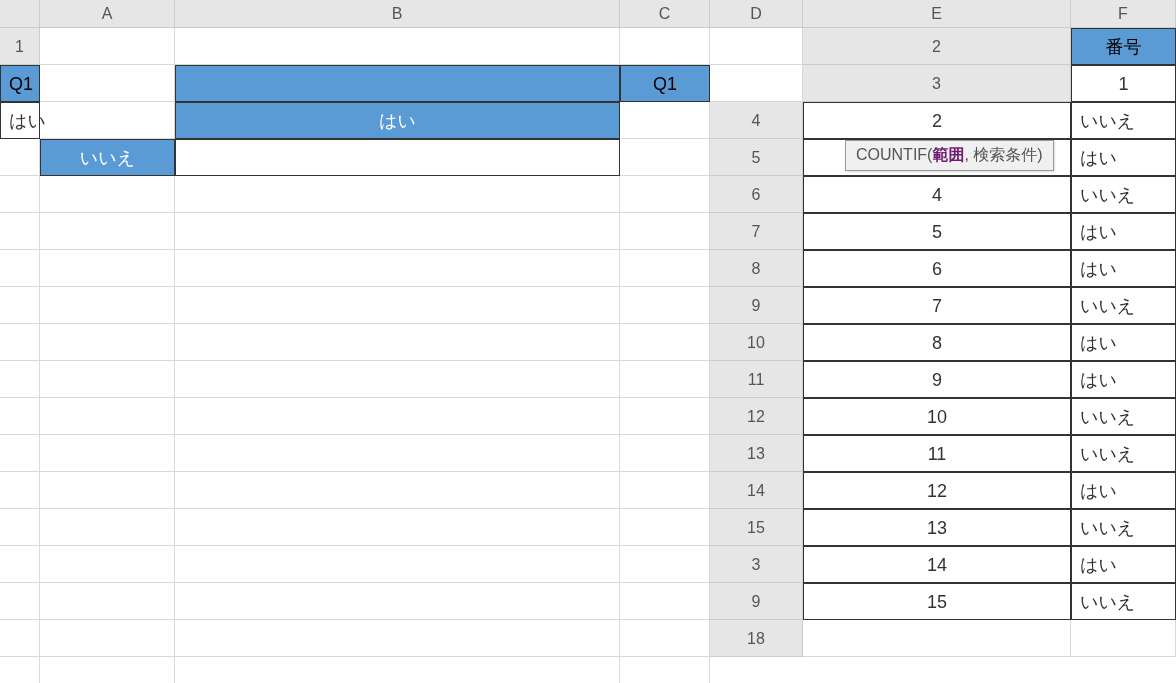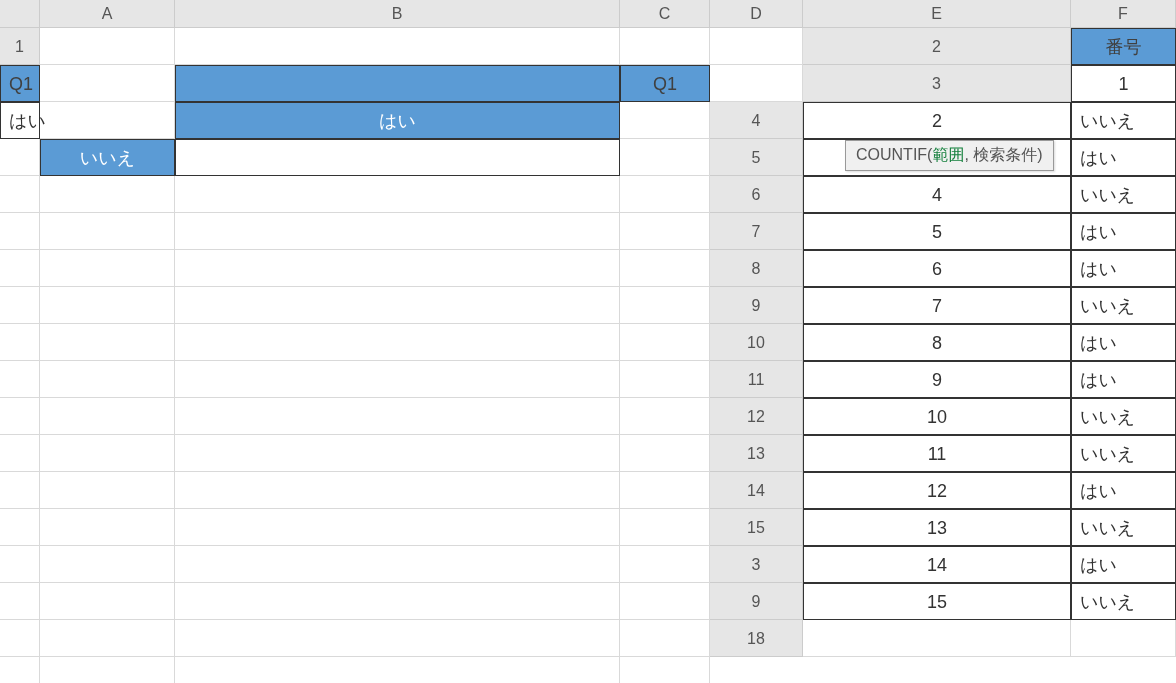"番号" .data-header { color: #404040 -> #000000 }
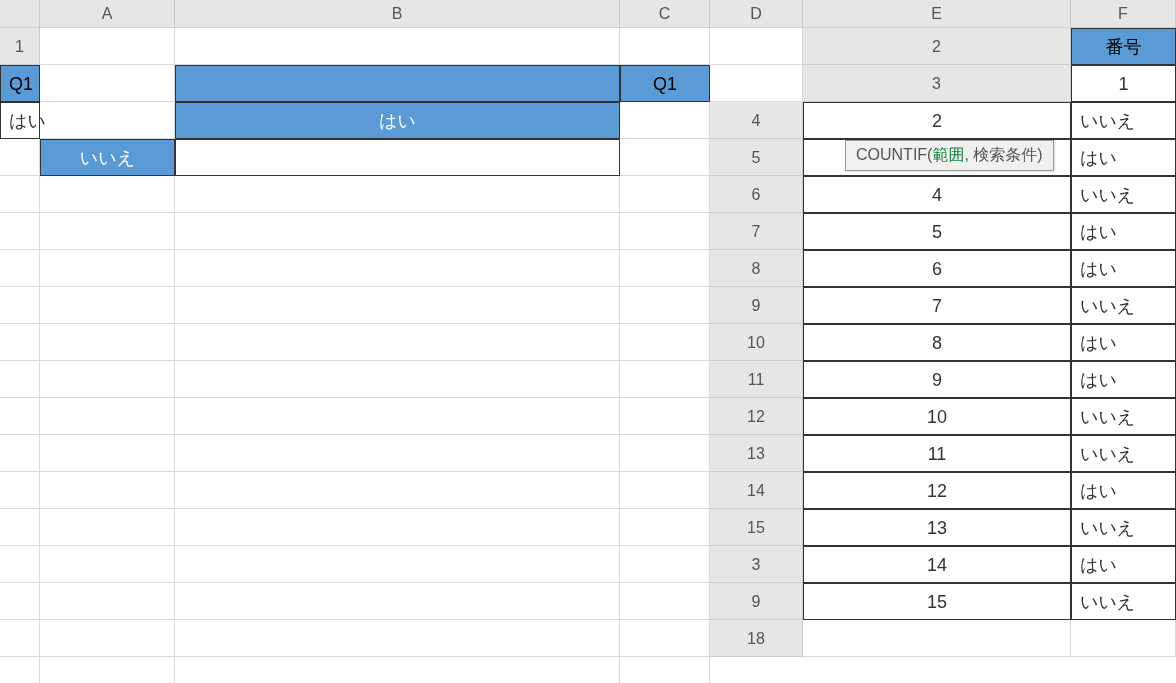"範囲" .tooltip .bold { color: #15803d -> #701a75; font-weight: normal -> bold }
